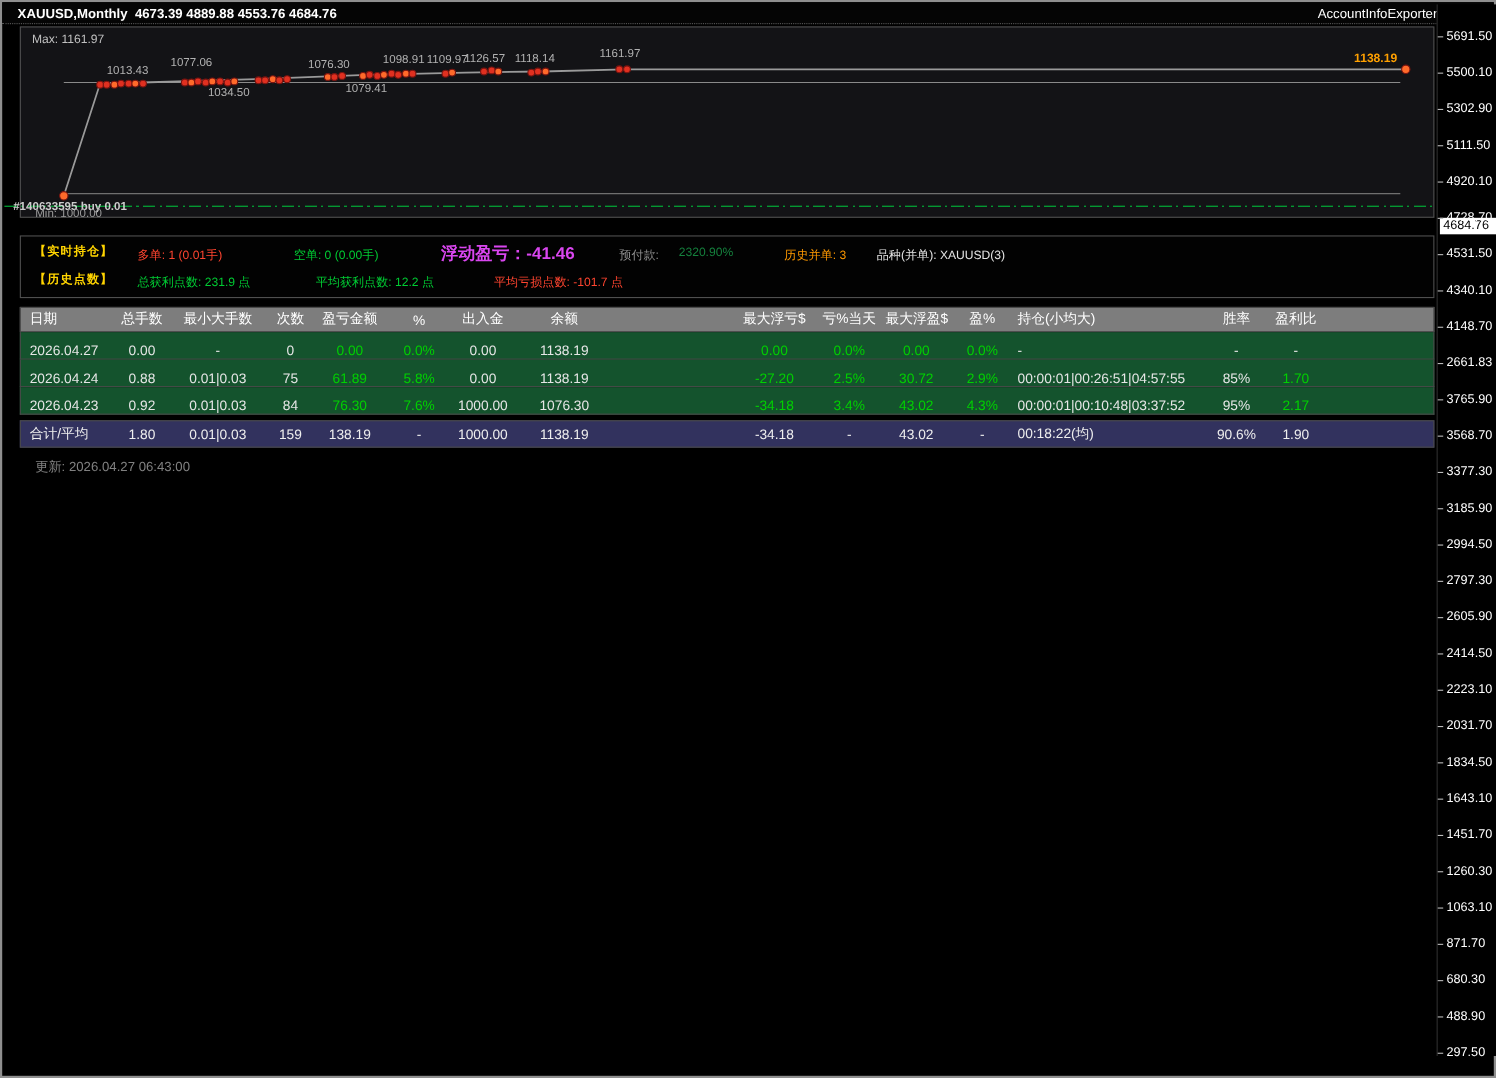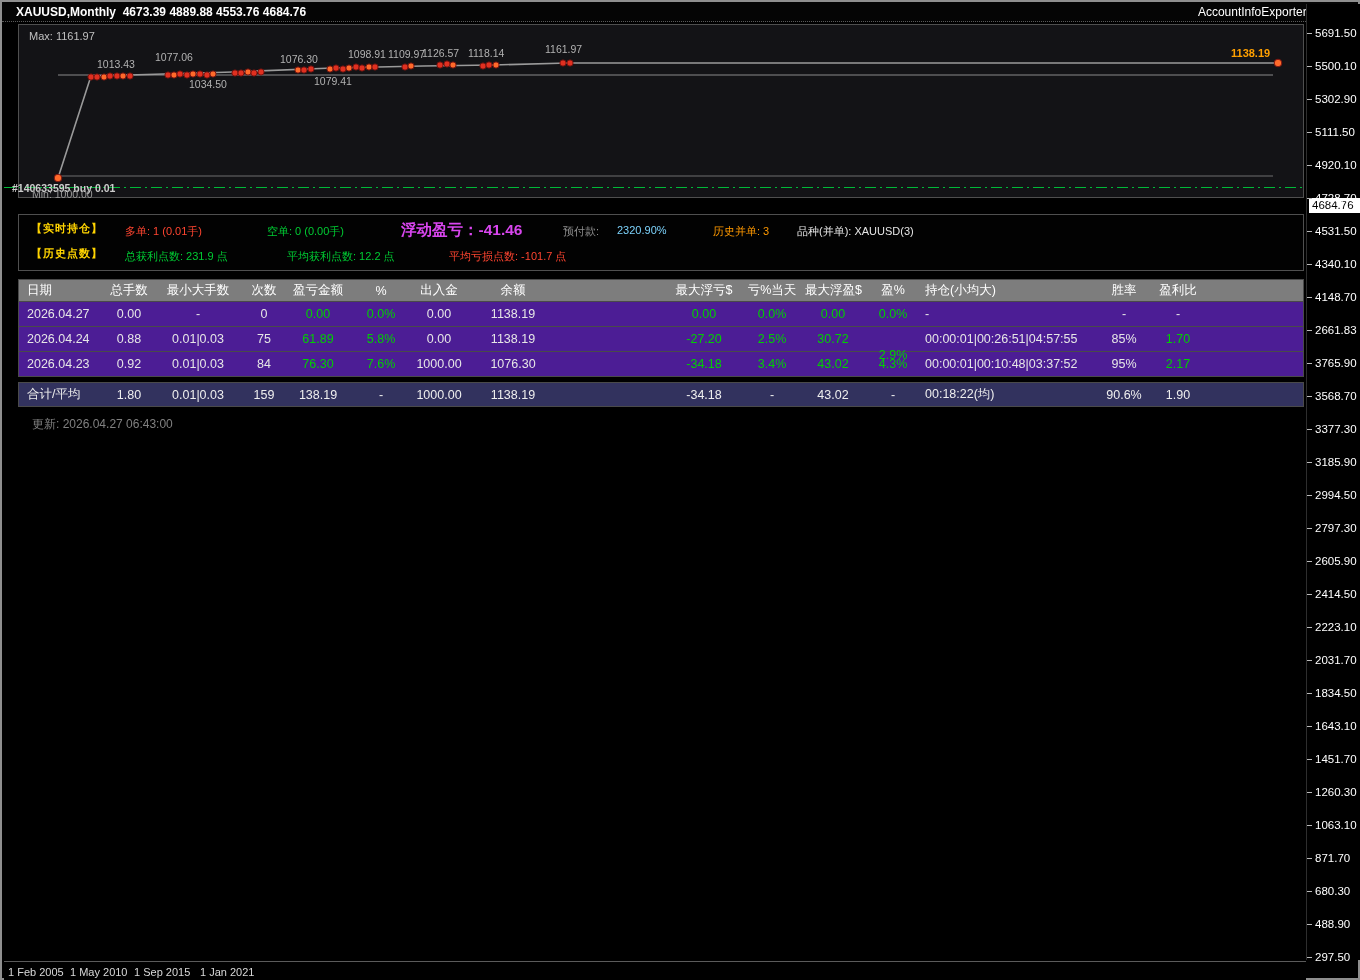"2320.90%" .ip-marginV { color: #7dd3fc -> #15803d }
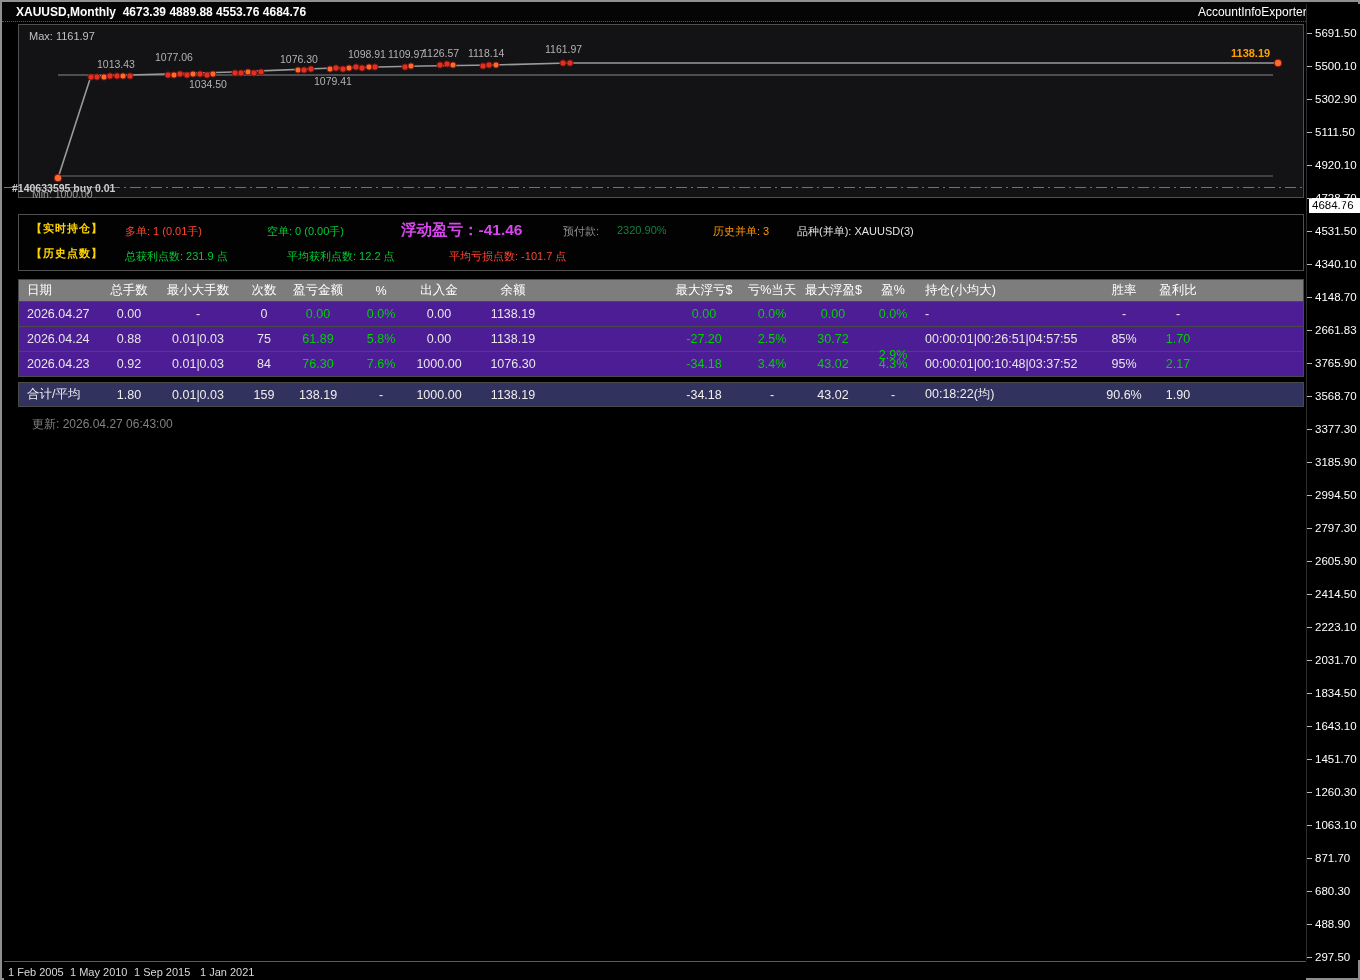"2026.04.27" .tdata { align-items: none -> flex-end; background: #4c1d95 -> #14532d }
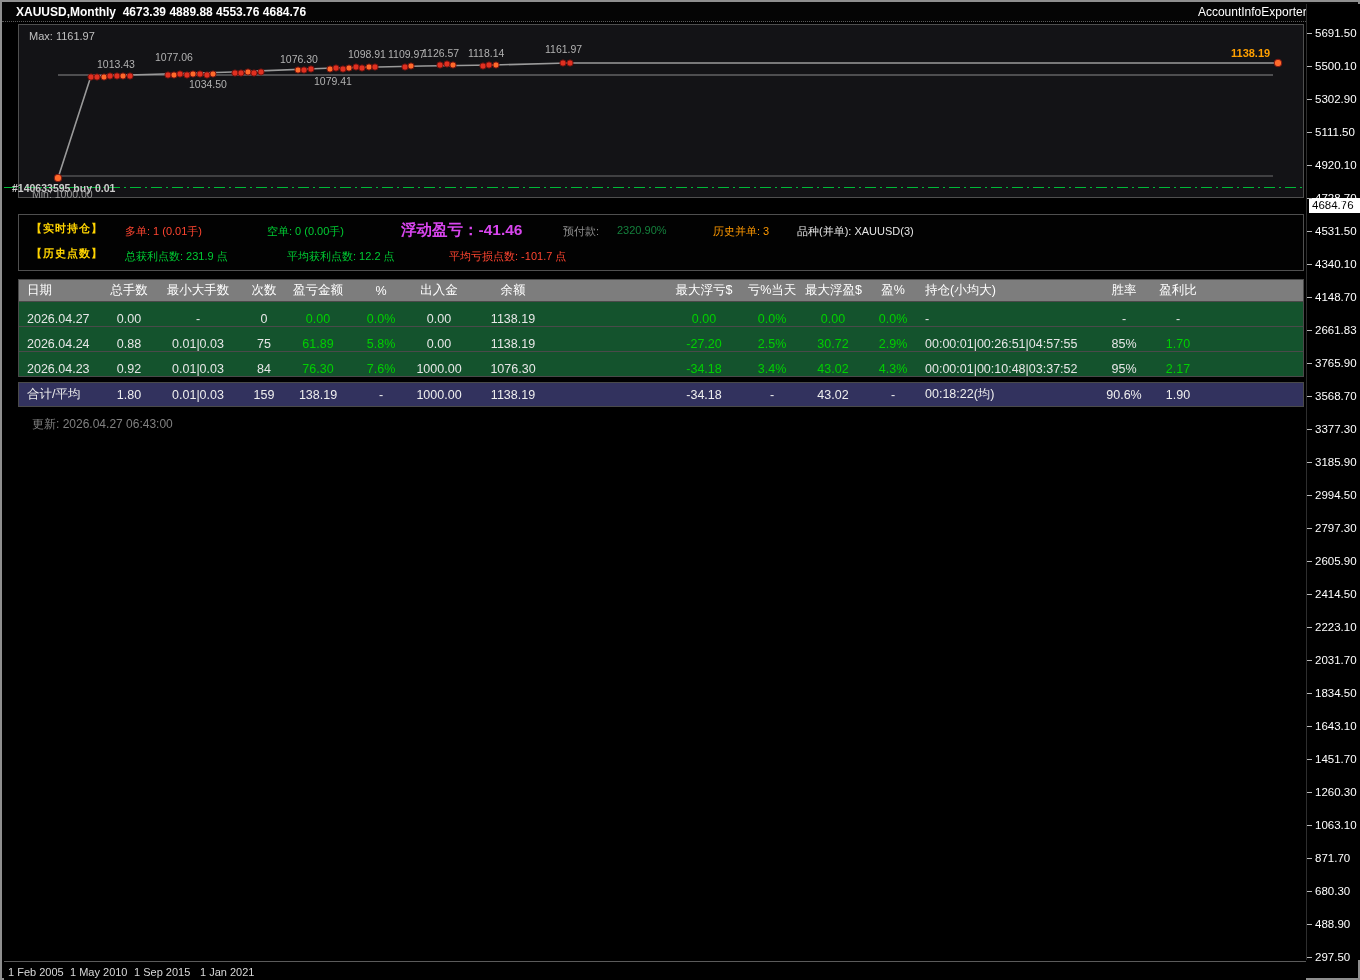"1 Feb 2005" div.time-axis { html: <div> <div>1 Feb 2005</div> <div>1 May 2010</div> <div>1 Sep 2015</div> <div>1 Jan 2021</div> </div> -> none }
